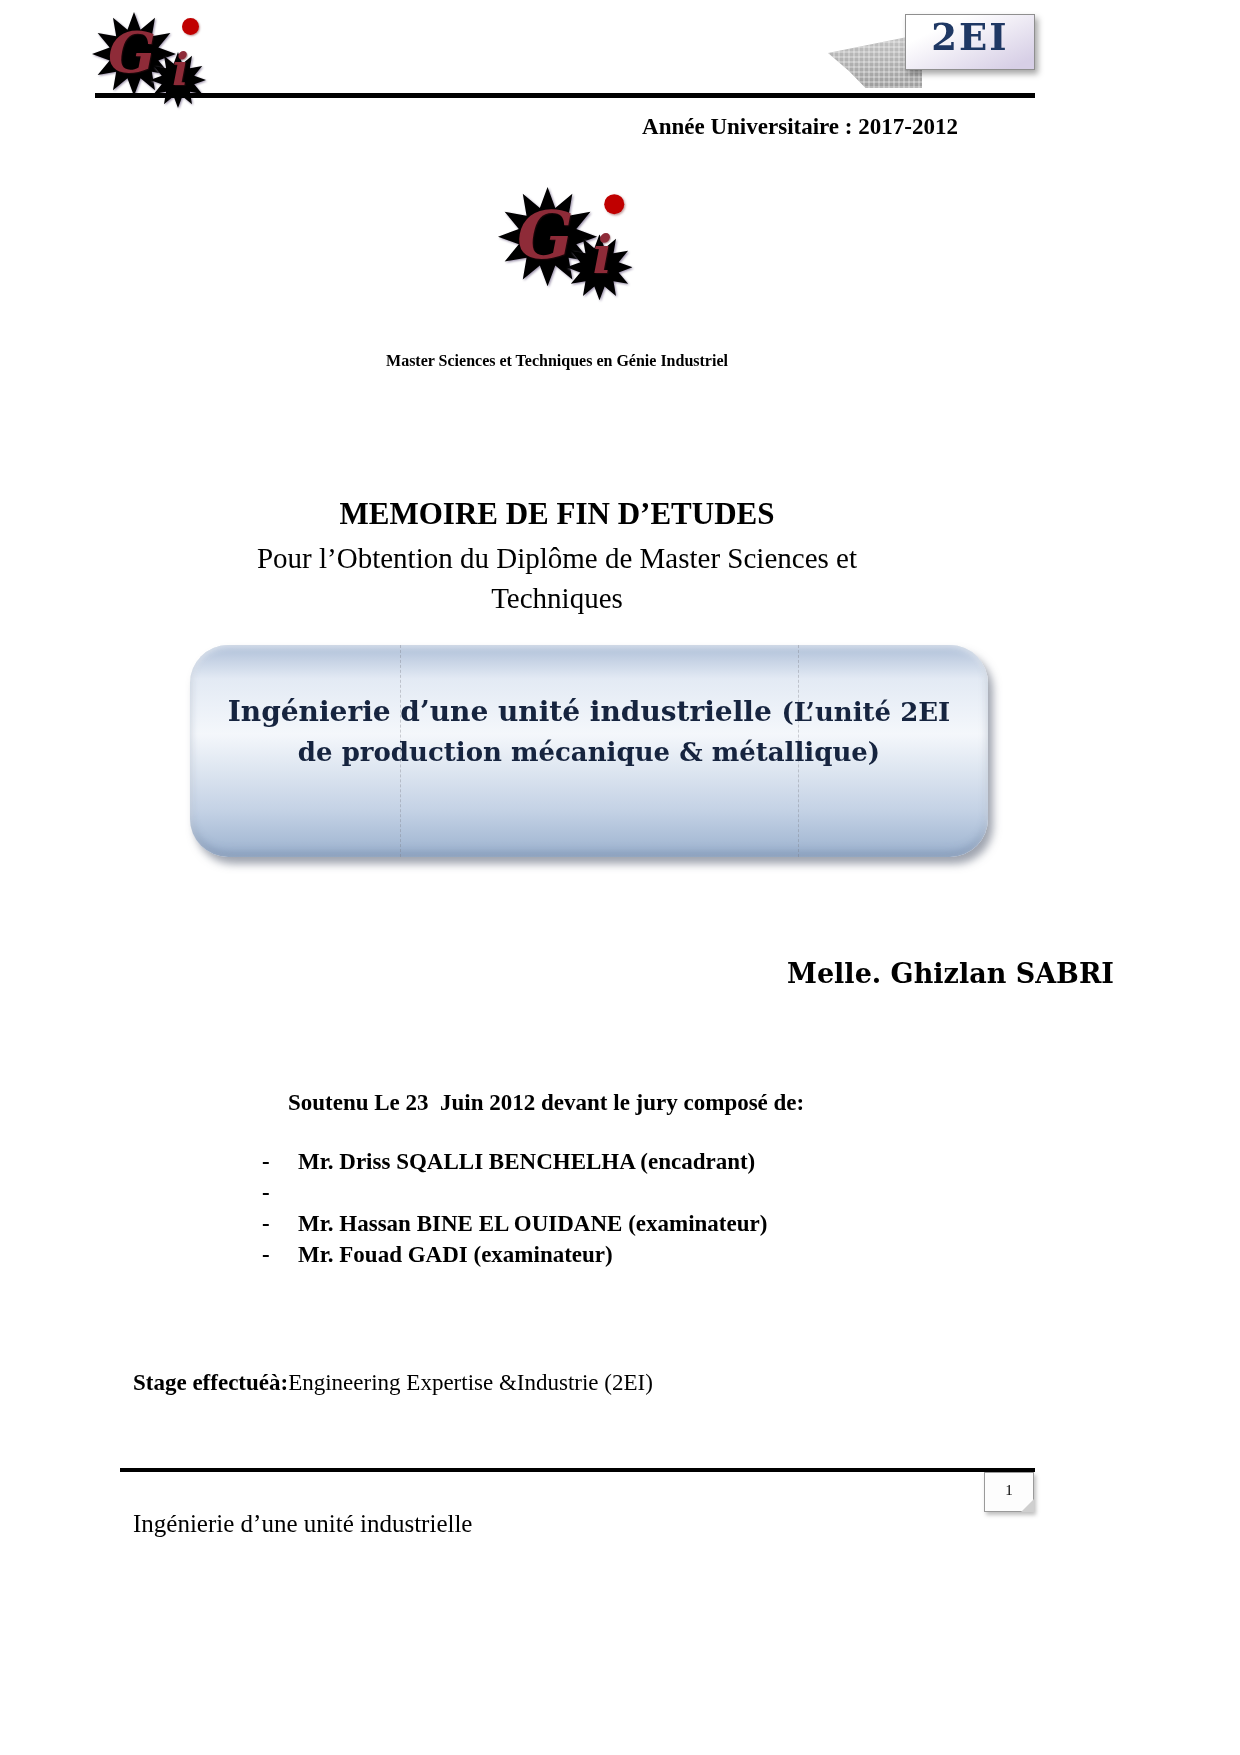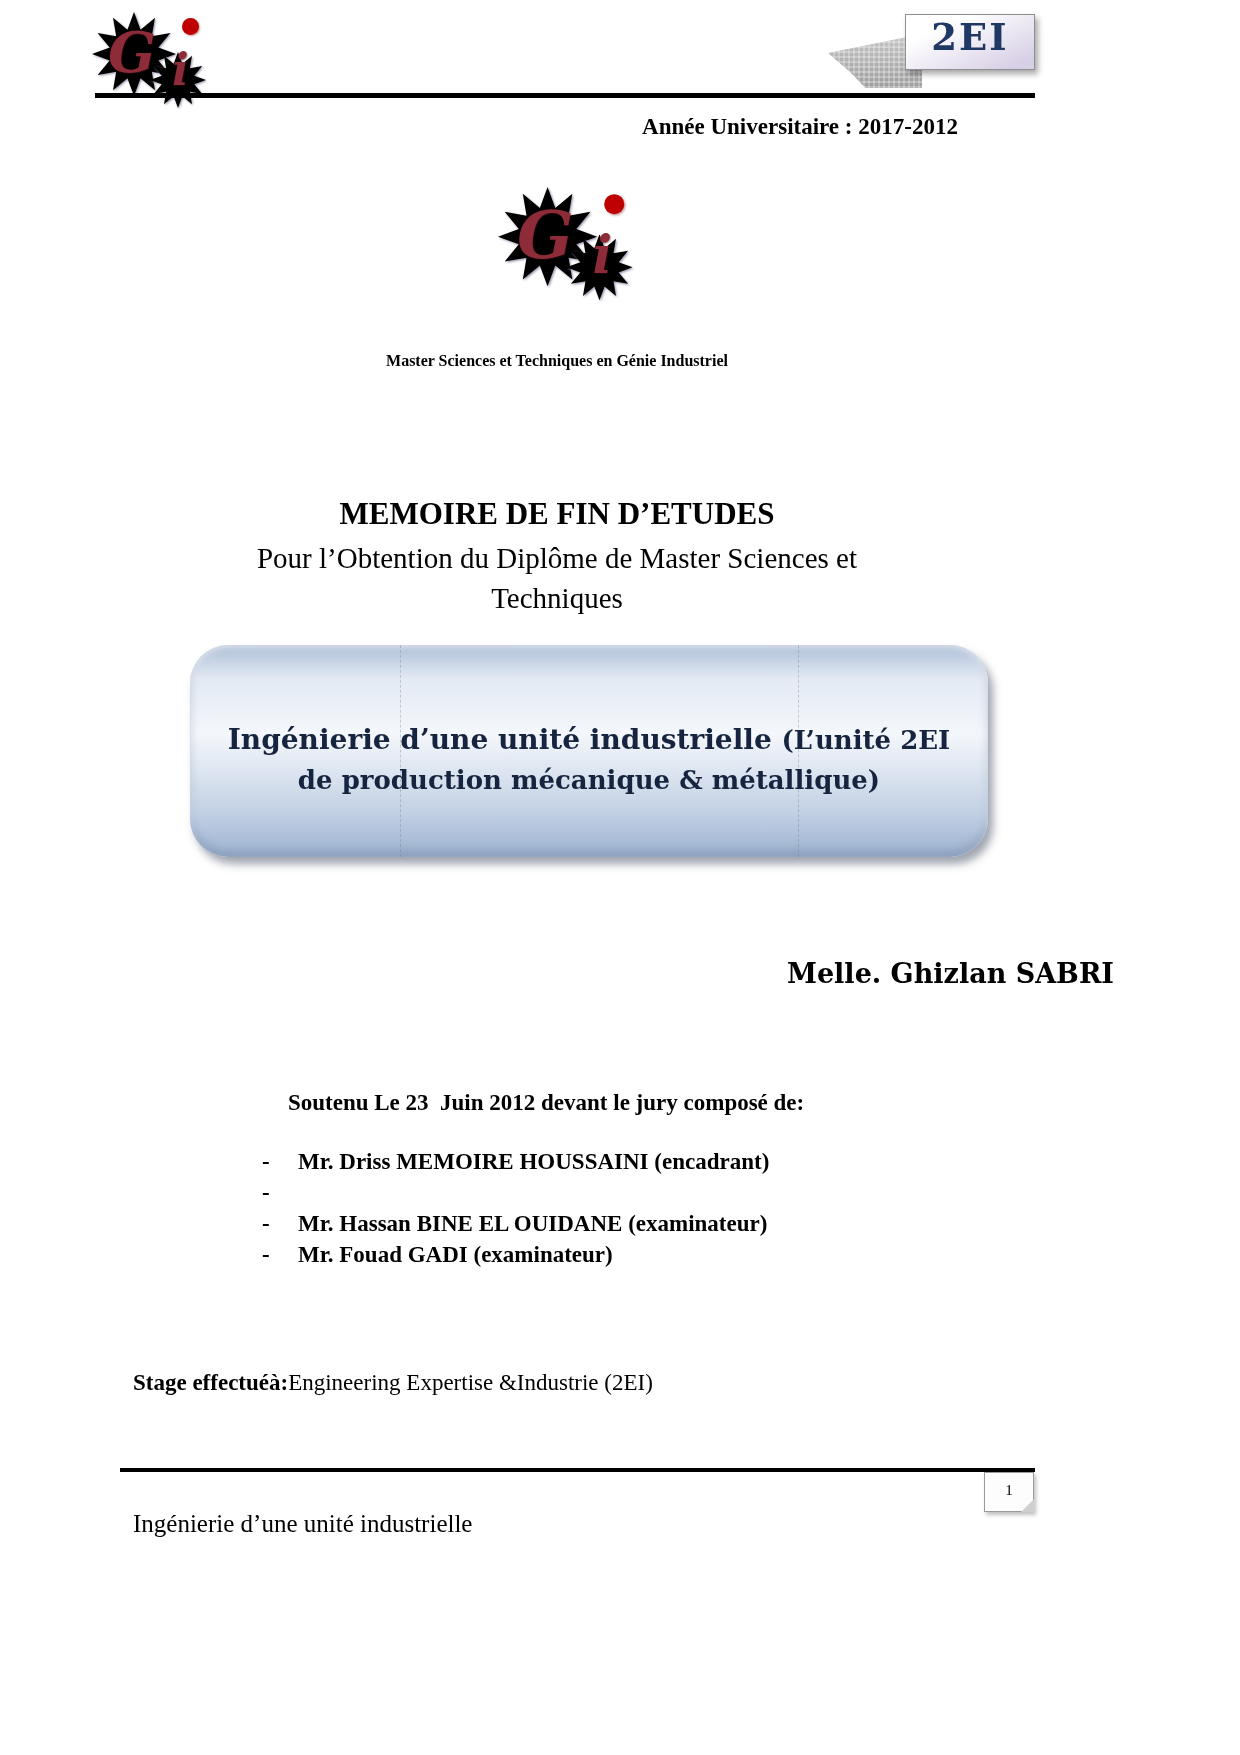"Ingénierie d’une unité industrielle (L’unité 2EI" .title-text { padding: 74px 28px 0 -> 46px 28px 0 }
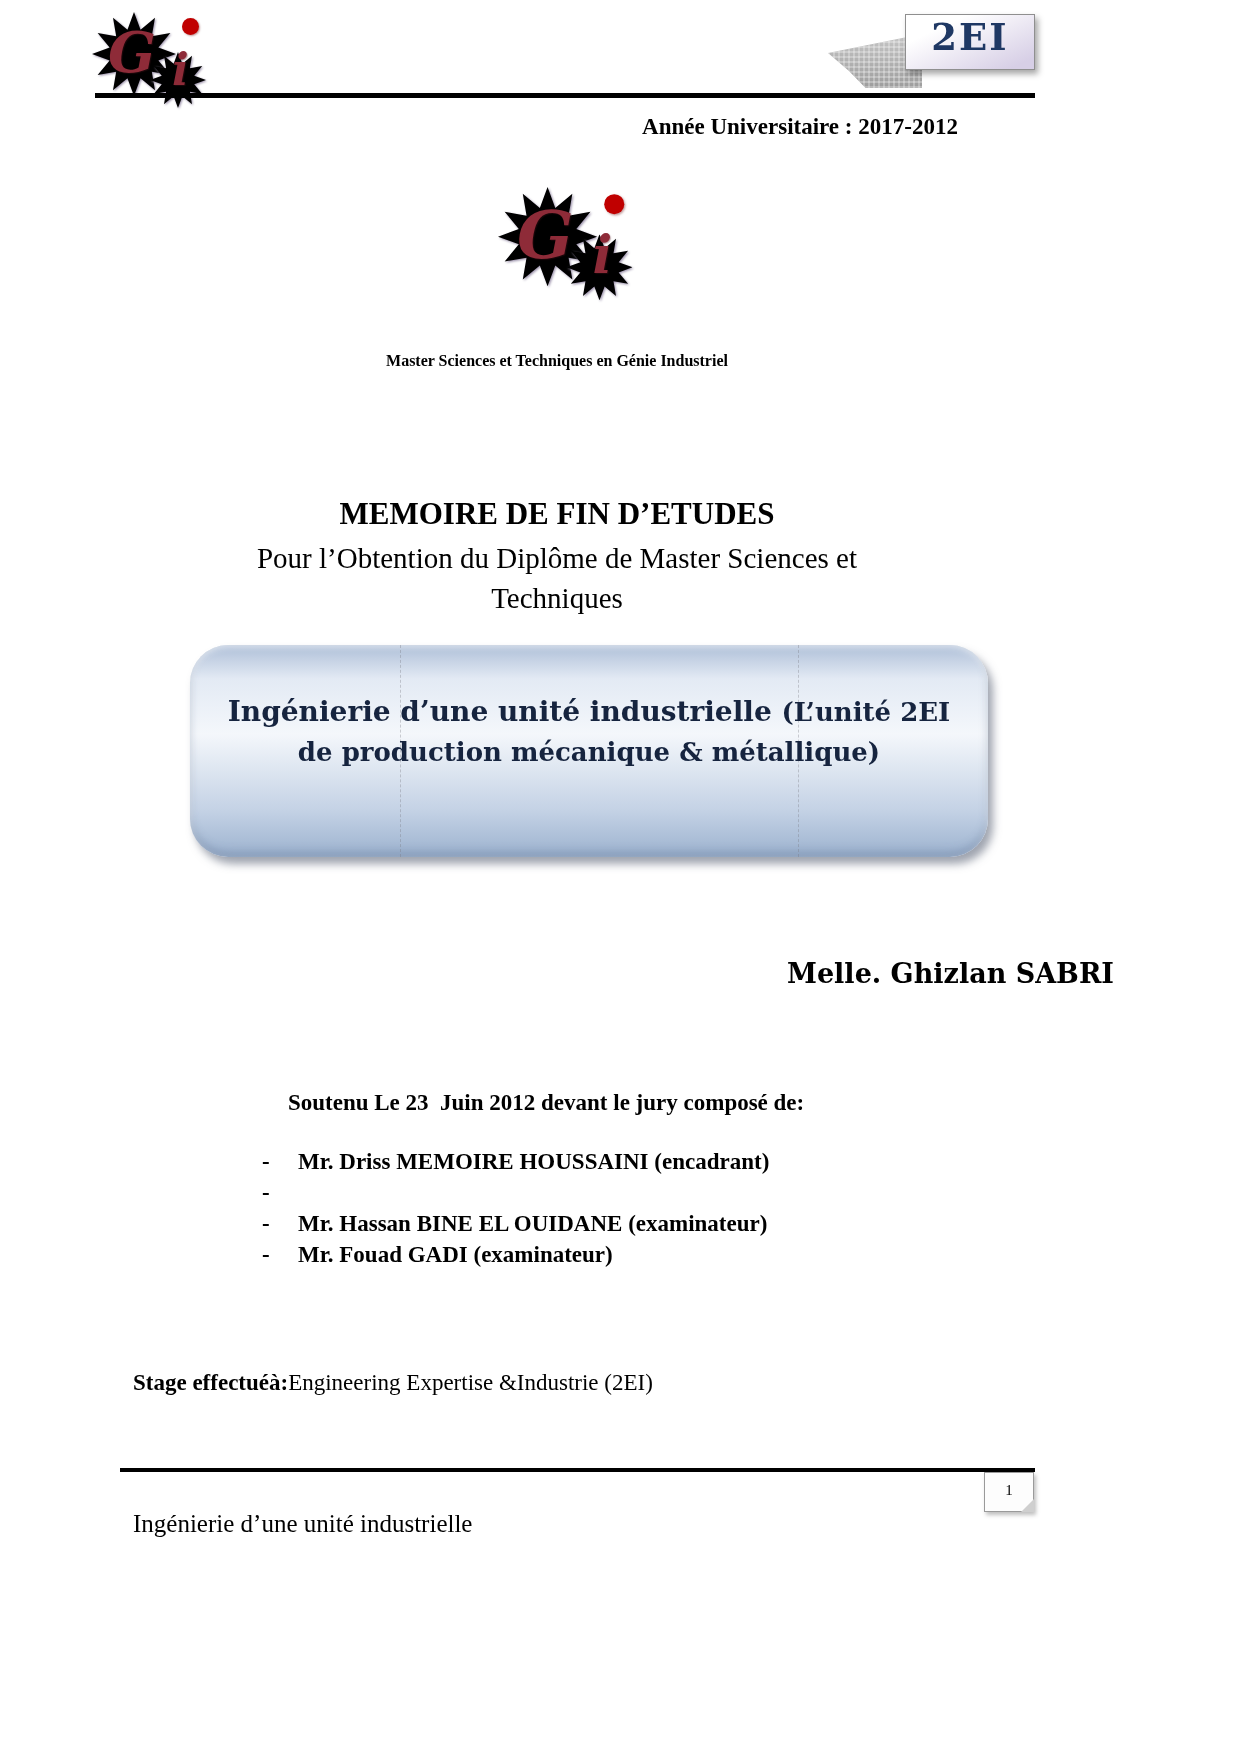"Mr. Driss MEMOIRE HOUSSAINI (encadrant)" span { text: MEMOIRE HOUSSAINI -> SQALLI BENCHELHA }
